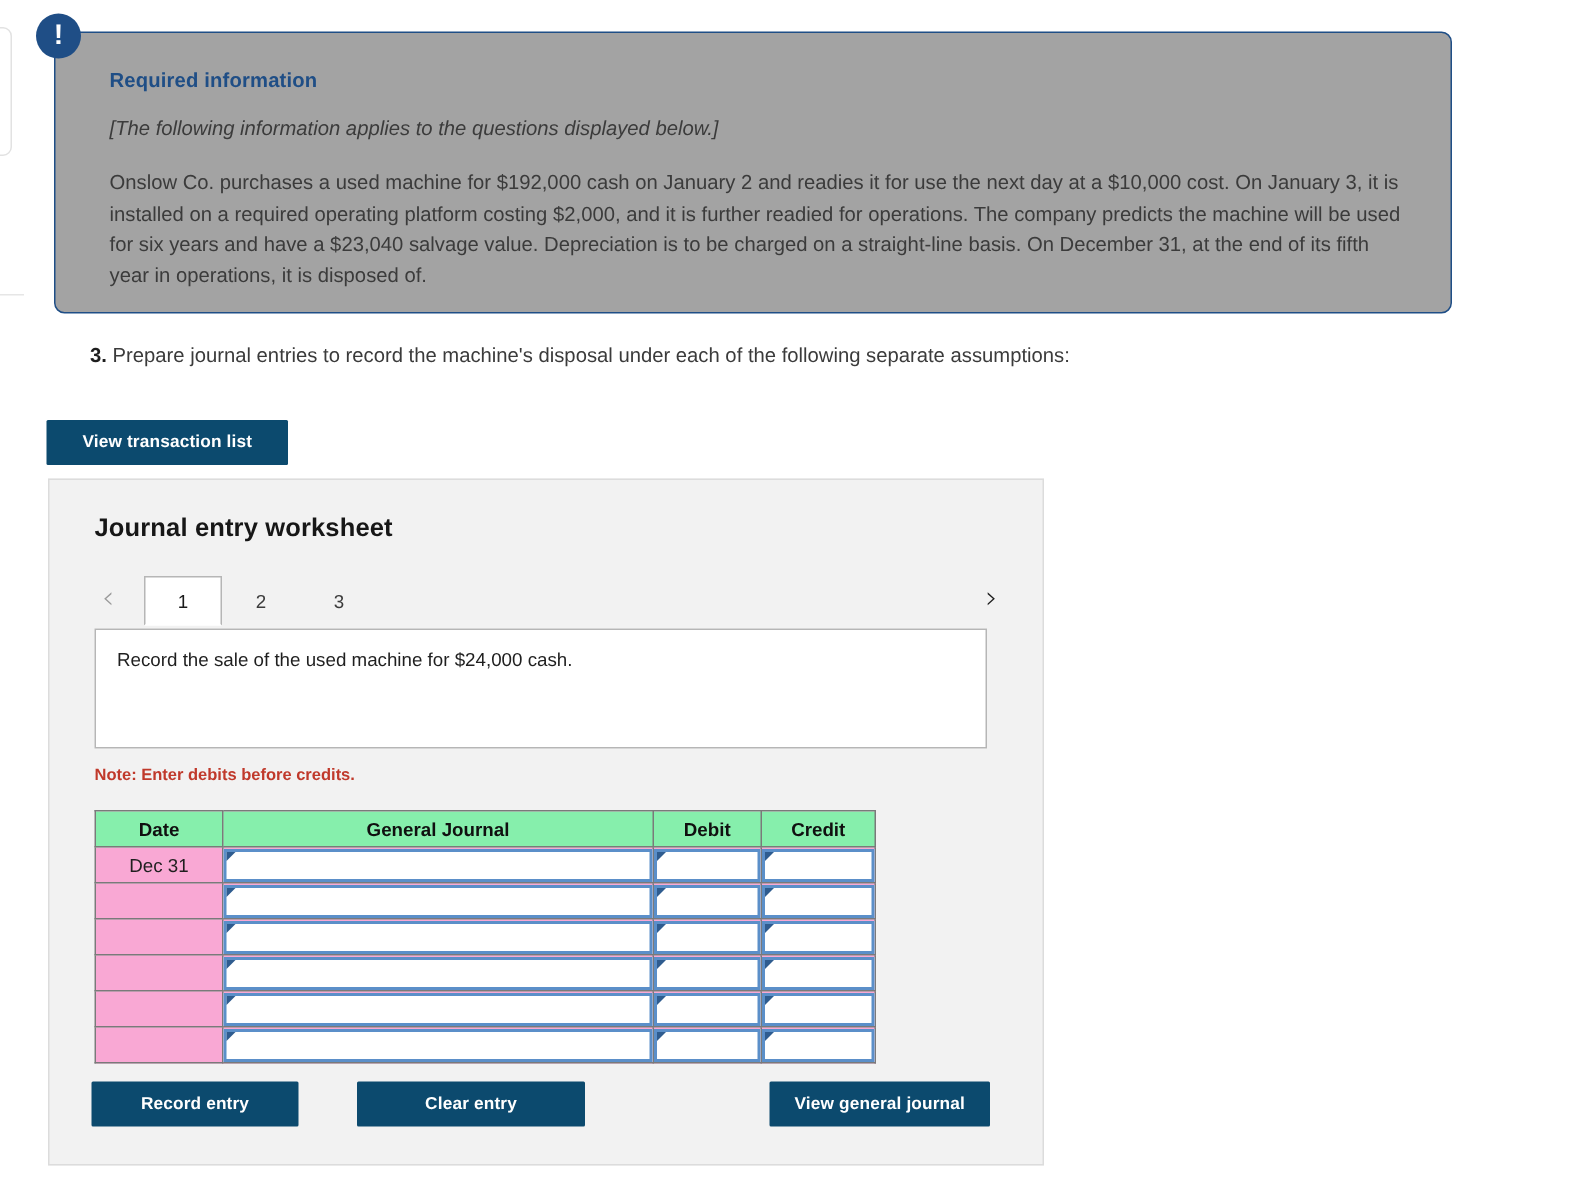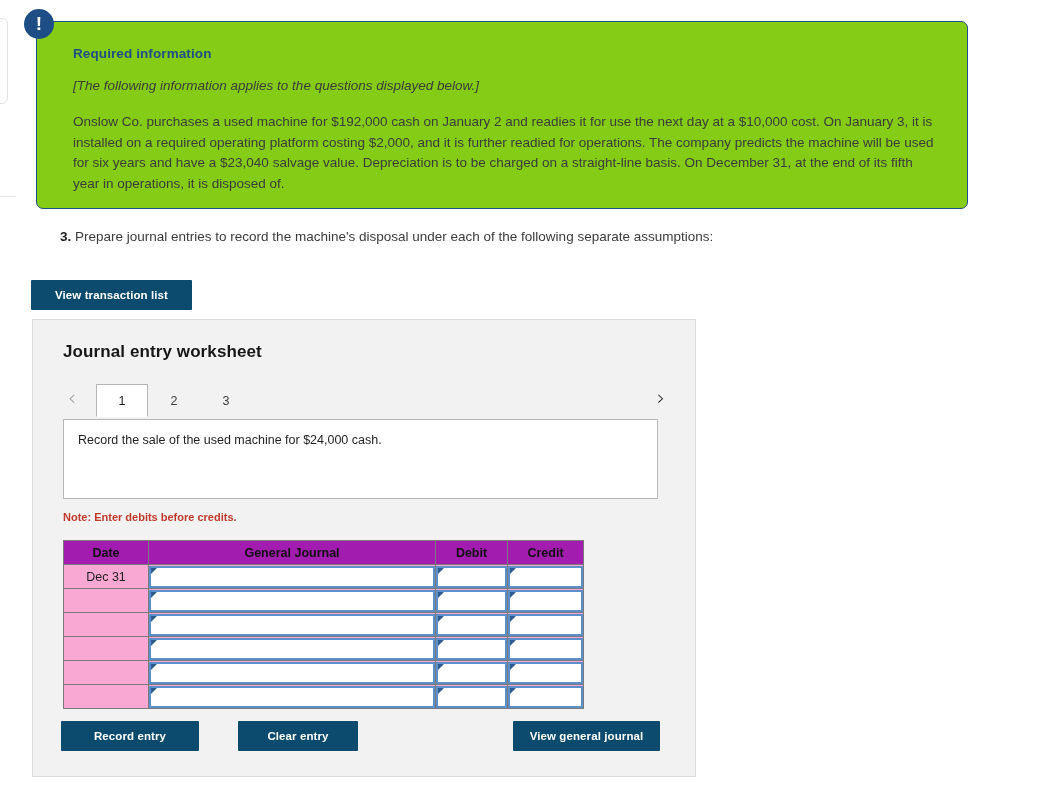"Required information" .callout { background: #84cc16 -> #a3a3a3 }
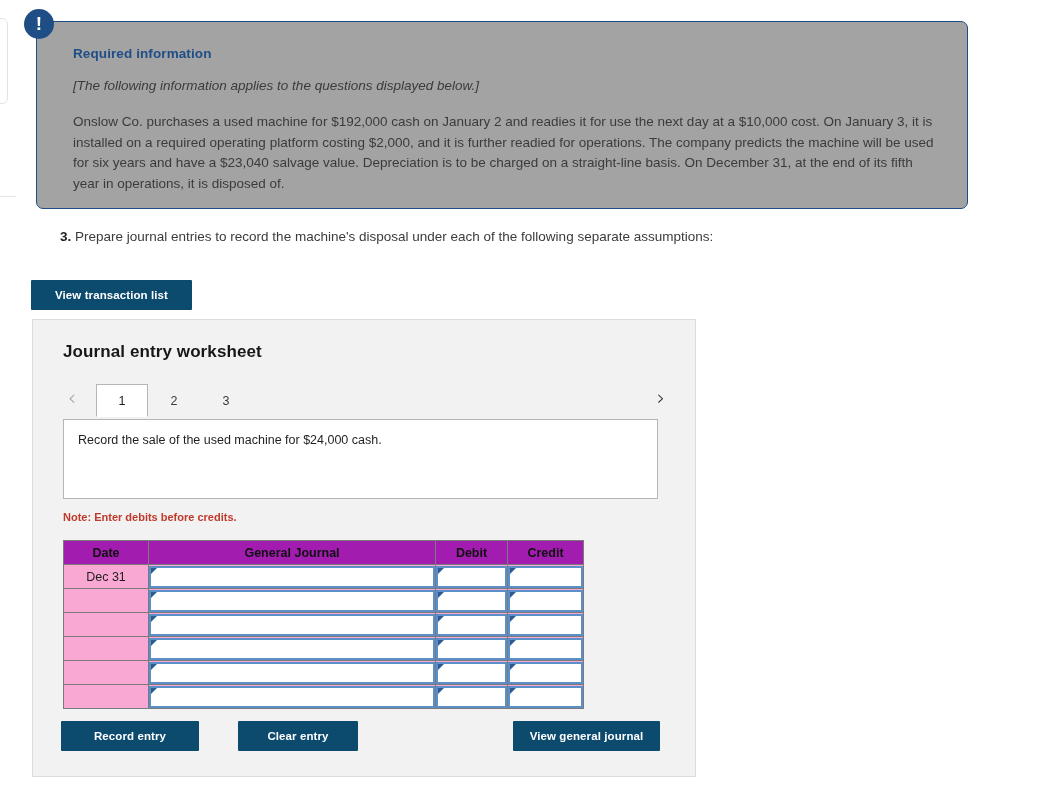"Date" .jtable th { background: #a21caf -> #86efac }
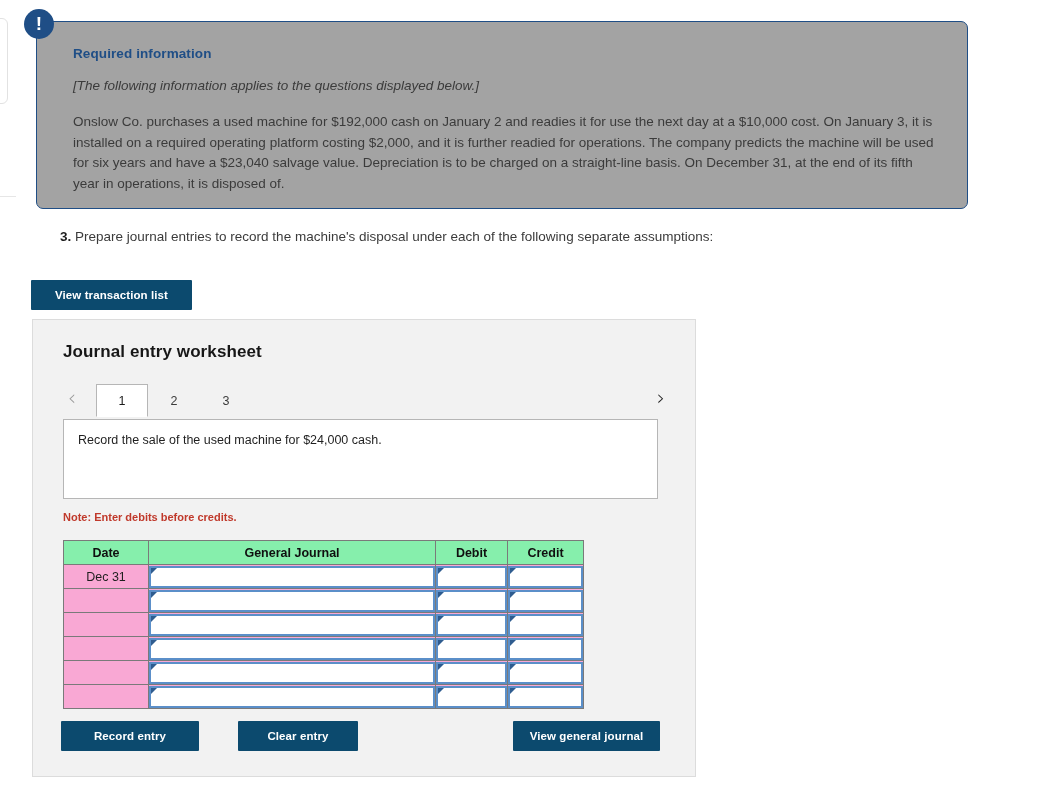"Clear entry" .btn-clear { width: 120px -> 152px }
